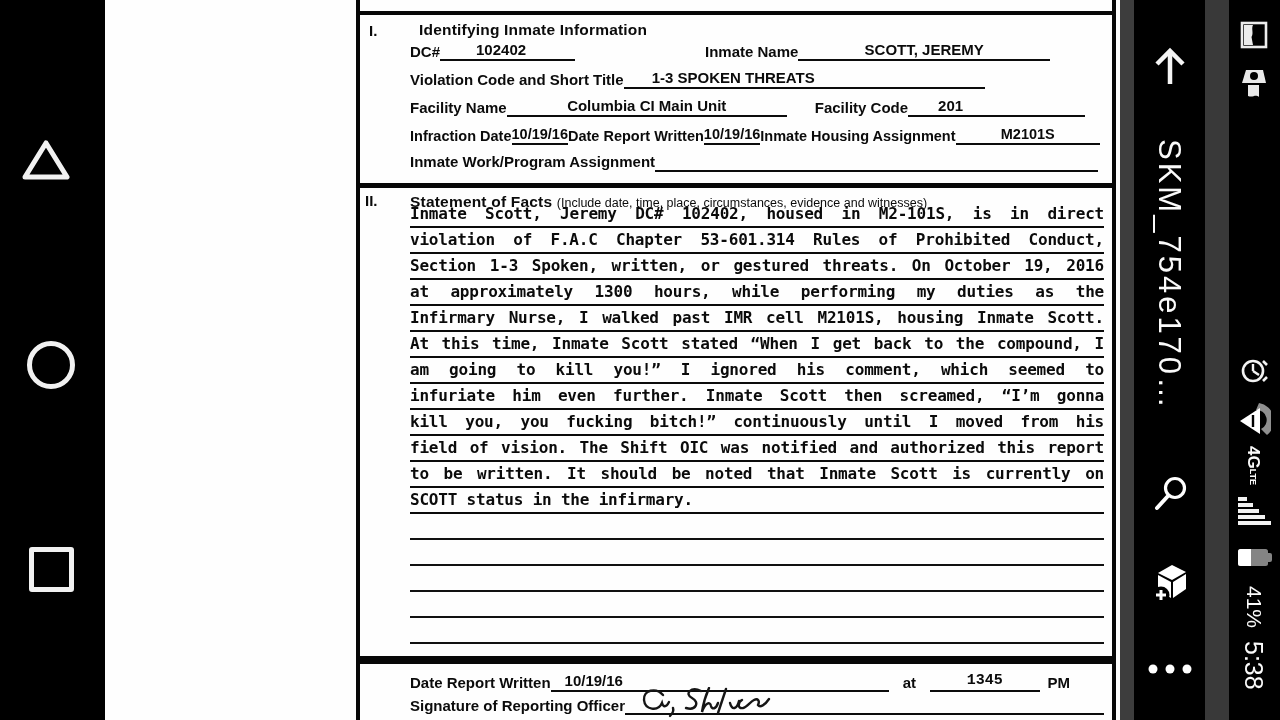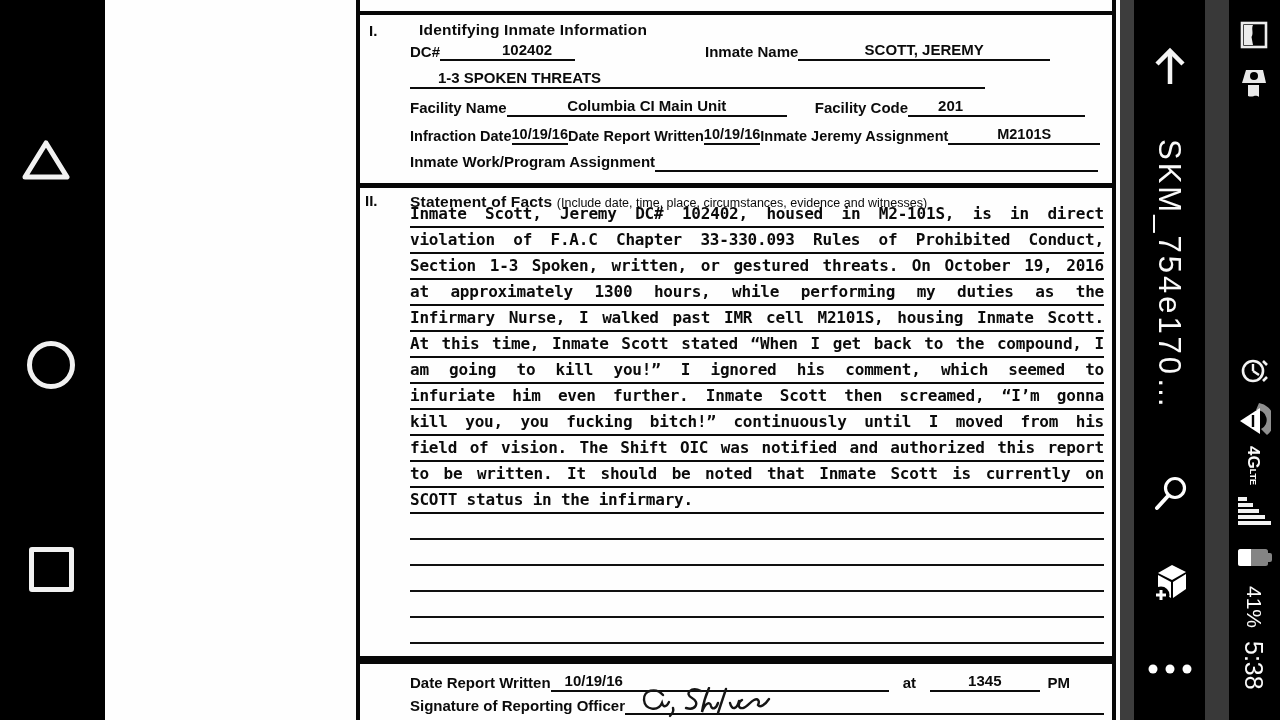"102402" span.val { margin-left: 44px -> none; padding-left: 18px -> 36px }
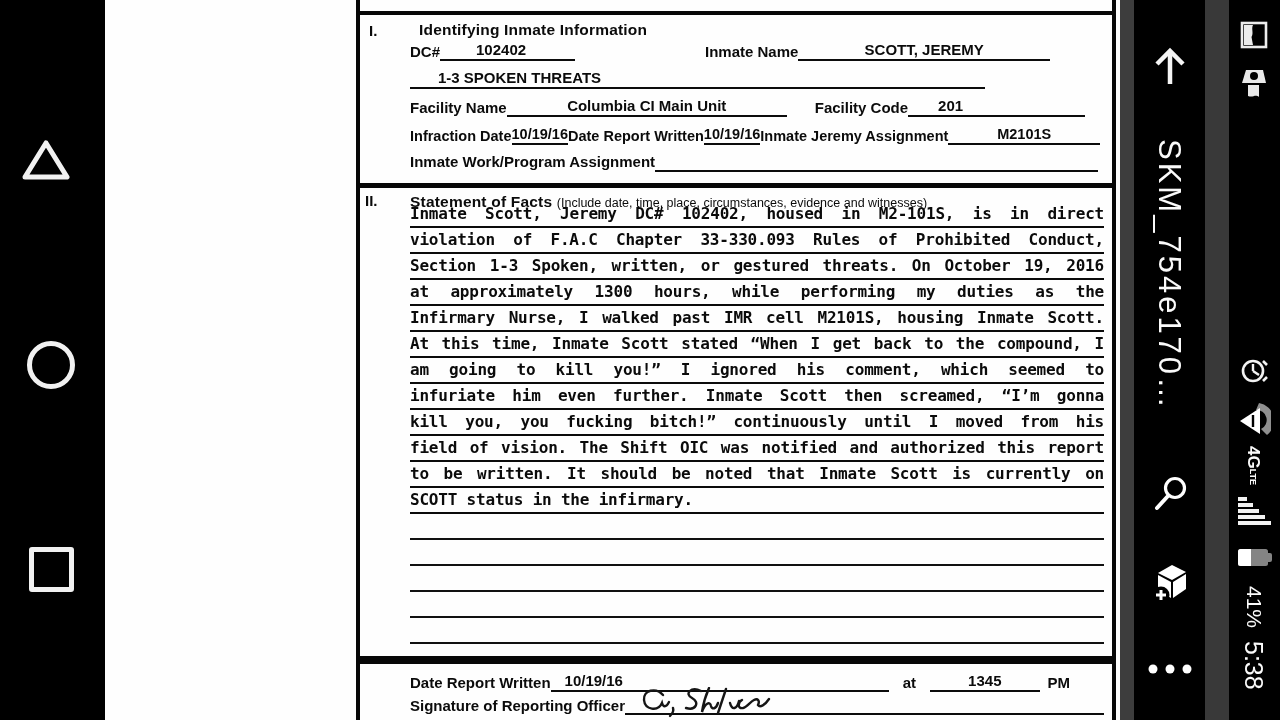"Violation Code and Short Title" span.lbl { html: none -> <span>Violation Code and Short Title</span> }
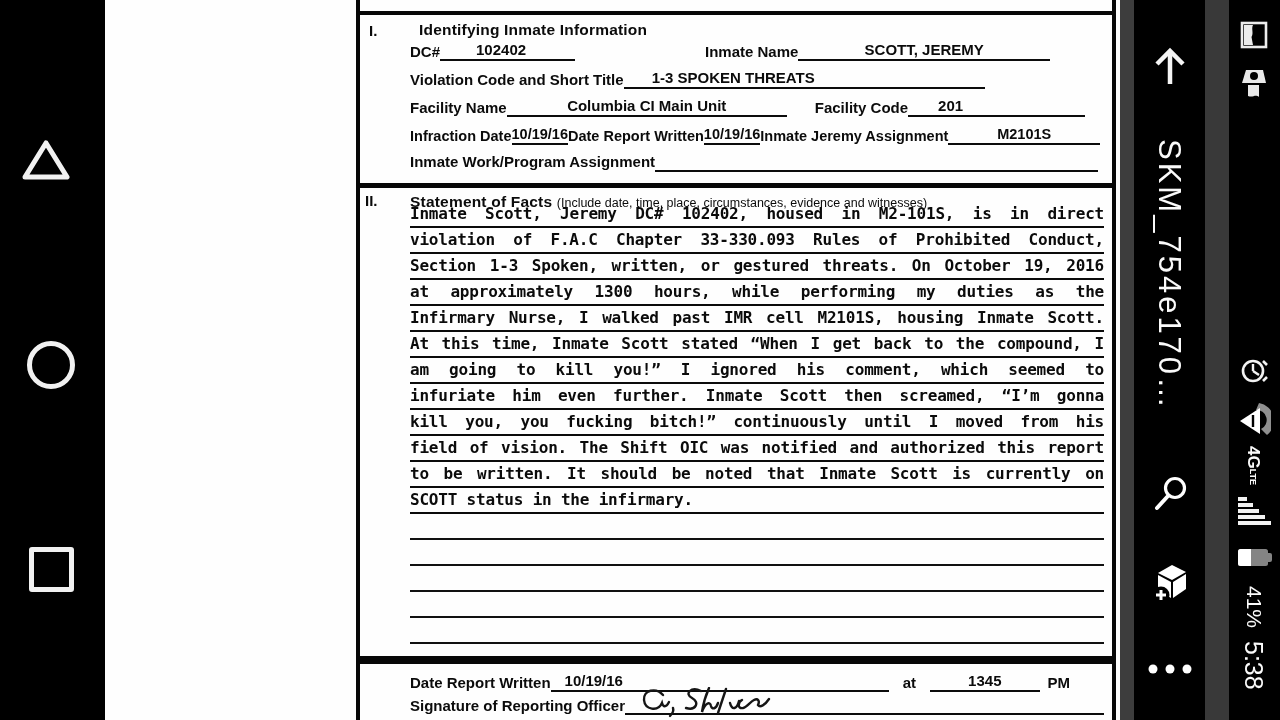"Inmate Jeremy Assignment" span.lbl { text: Jeremy -> Housing }
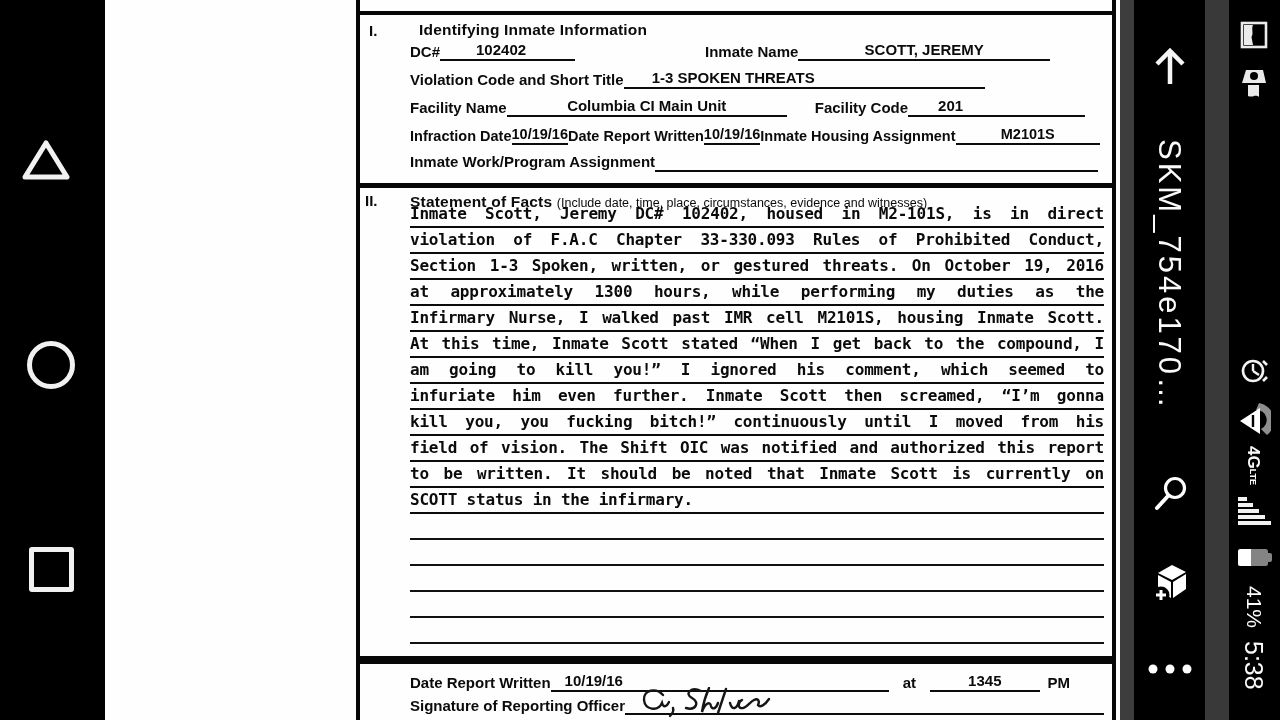"violation of F.A.C Chapter 33-330.093" div.tline { text: 33-330.093 -> 53-601.314 }
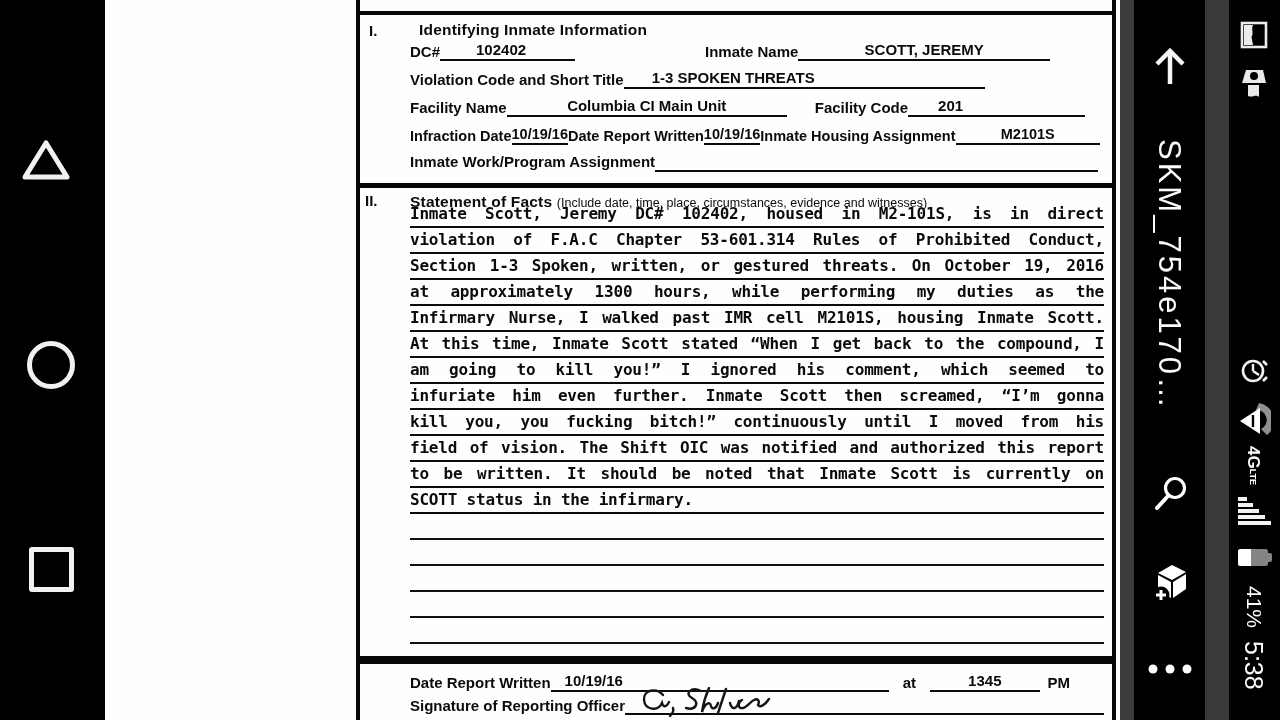"1345" span.seg { font-family: none -> Liberation Mono, monospace }
